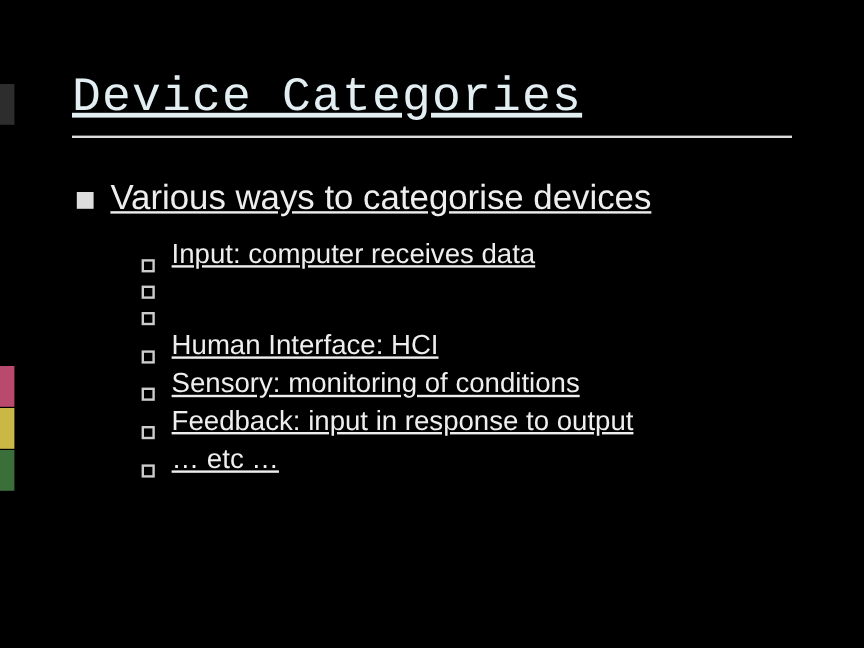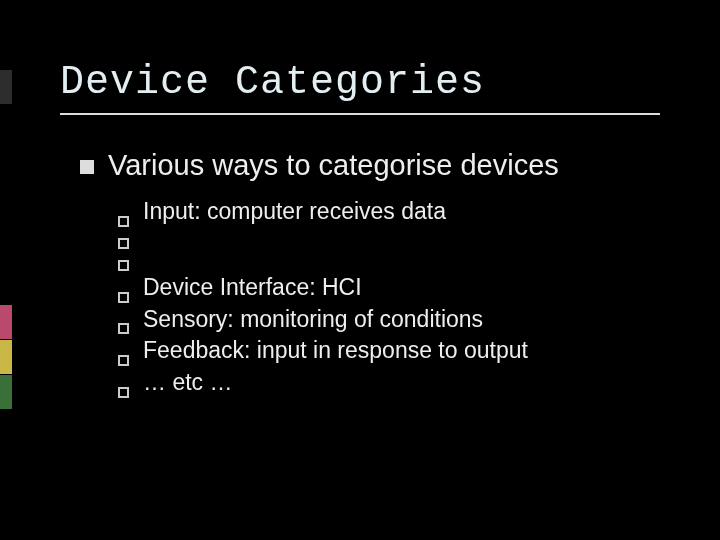"Device Categories" * { text-decoration: none -> underline }
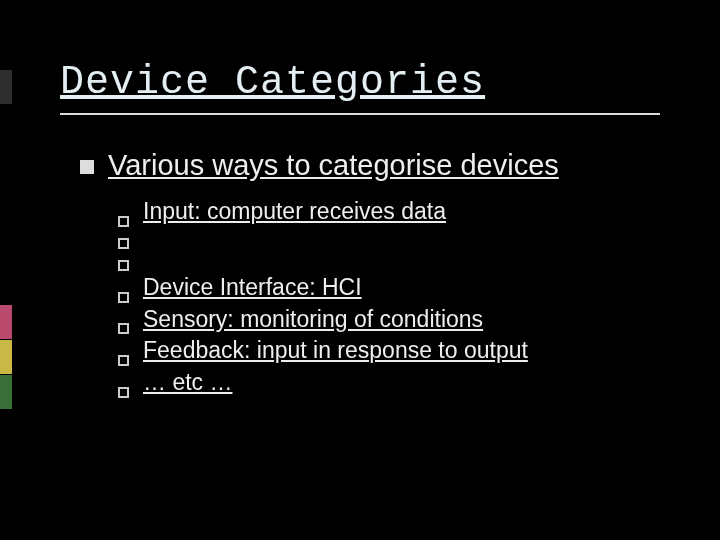"Various ways to categorise devices" .level1 { margin-left: 20px -> 4px }
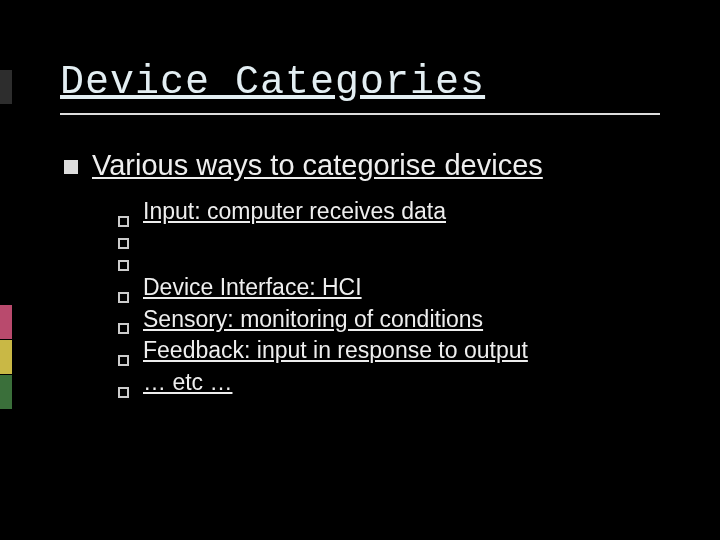"Device Interface: HCI" span.text { text: Device -> Human }
